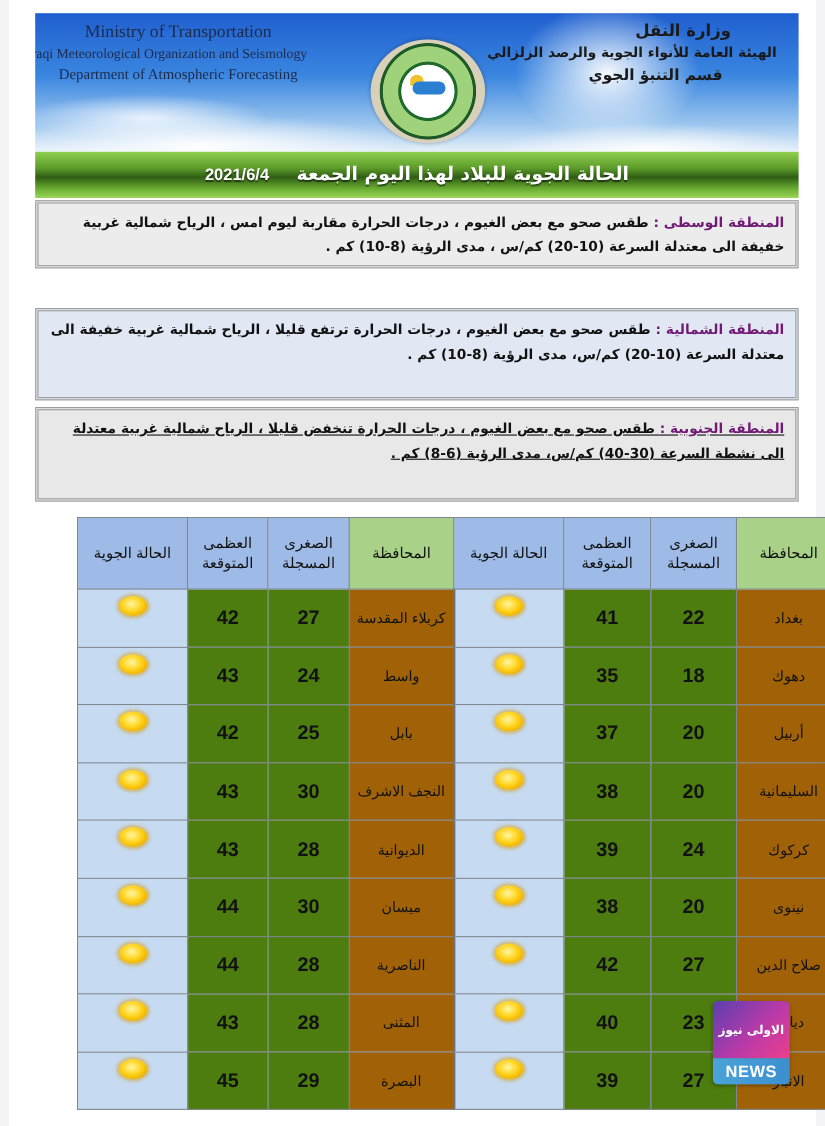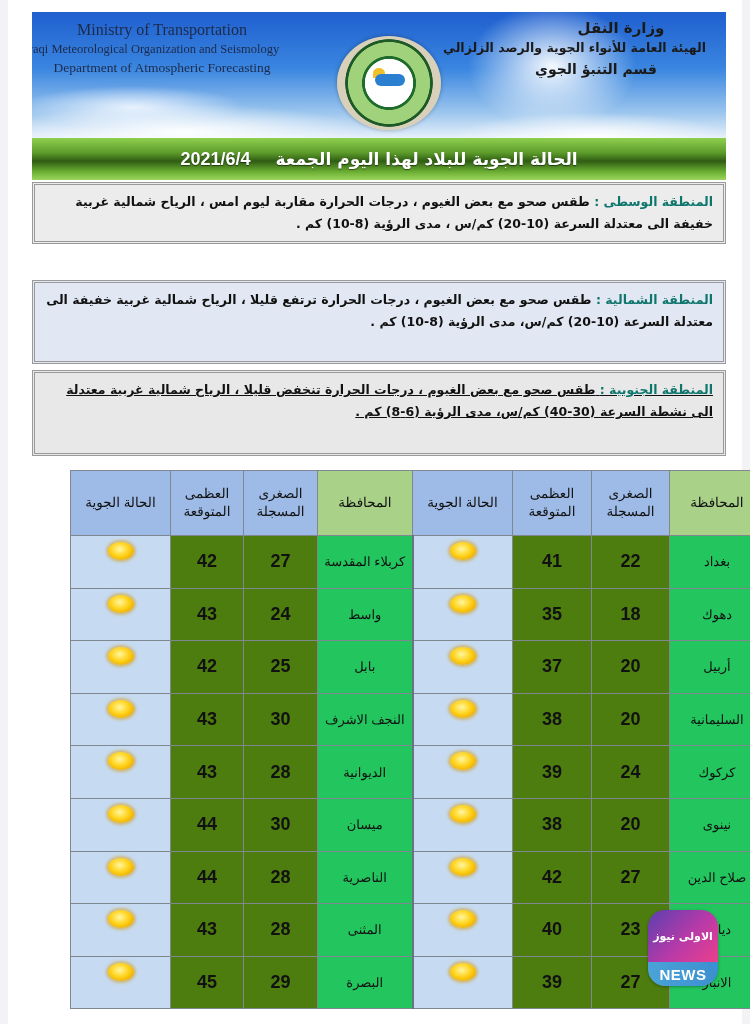"2021/6/4" .title-bar .date { font-size: 18px -> 15px }
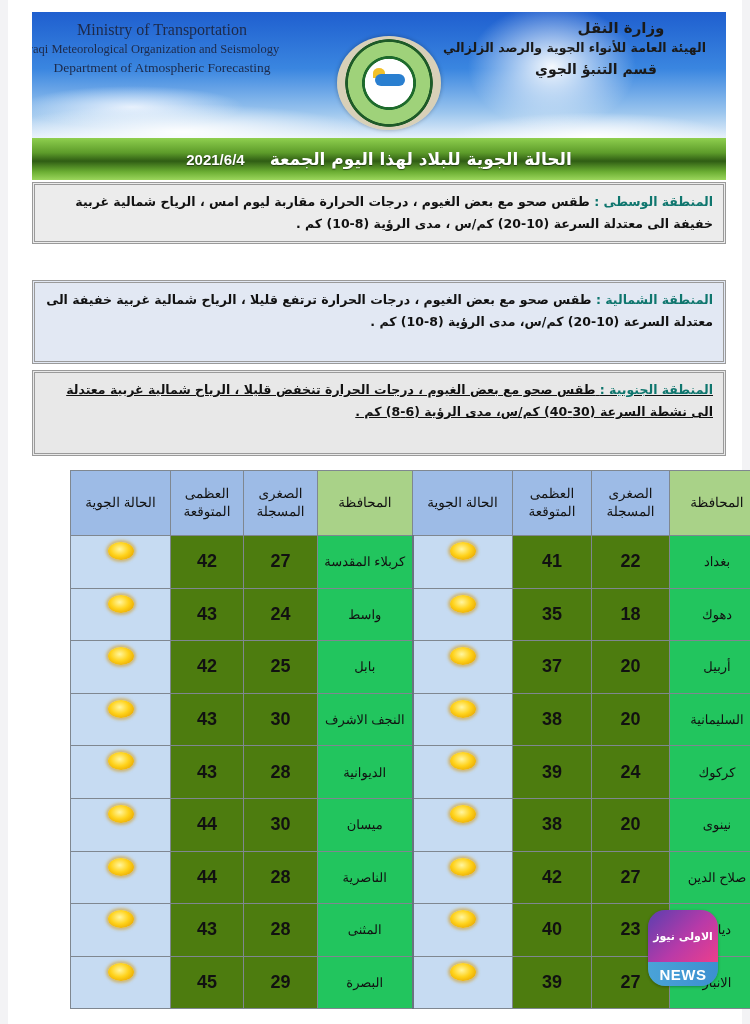"المنطقة الوسطى :" .region .label { color: #0f766e -> #701a75 }
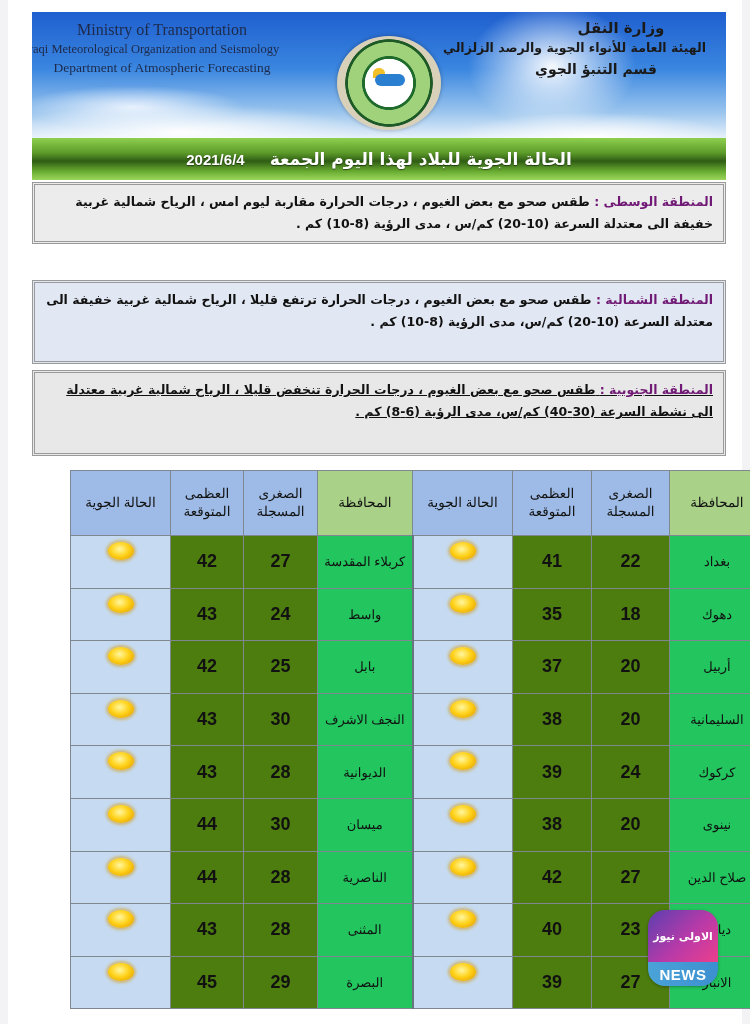"كربلاء المقدسة" table.wx td.prov { background: #22c55e -> #a16207 }
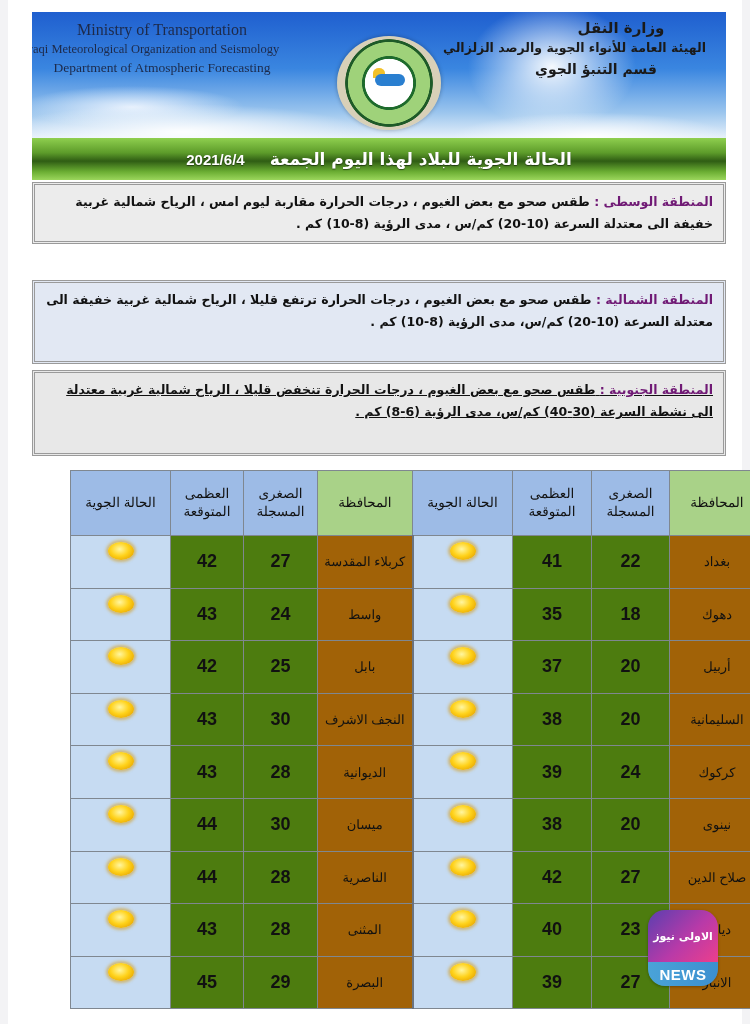"الاولى نيوز" .watermark { border-radius: 17px -> 5px }
